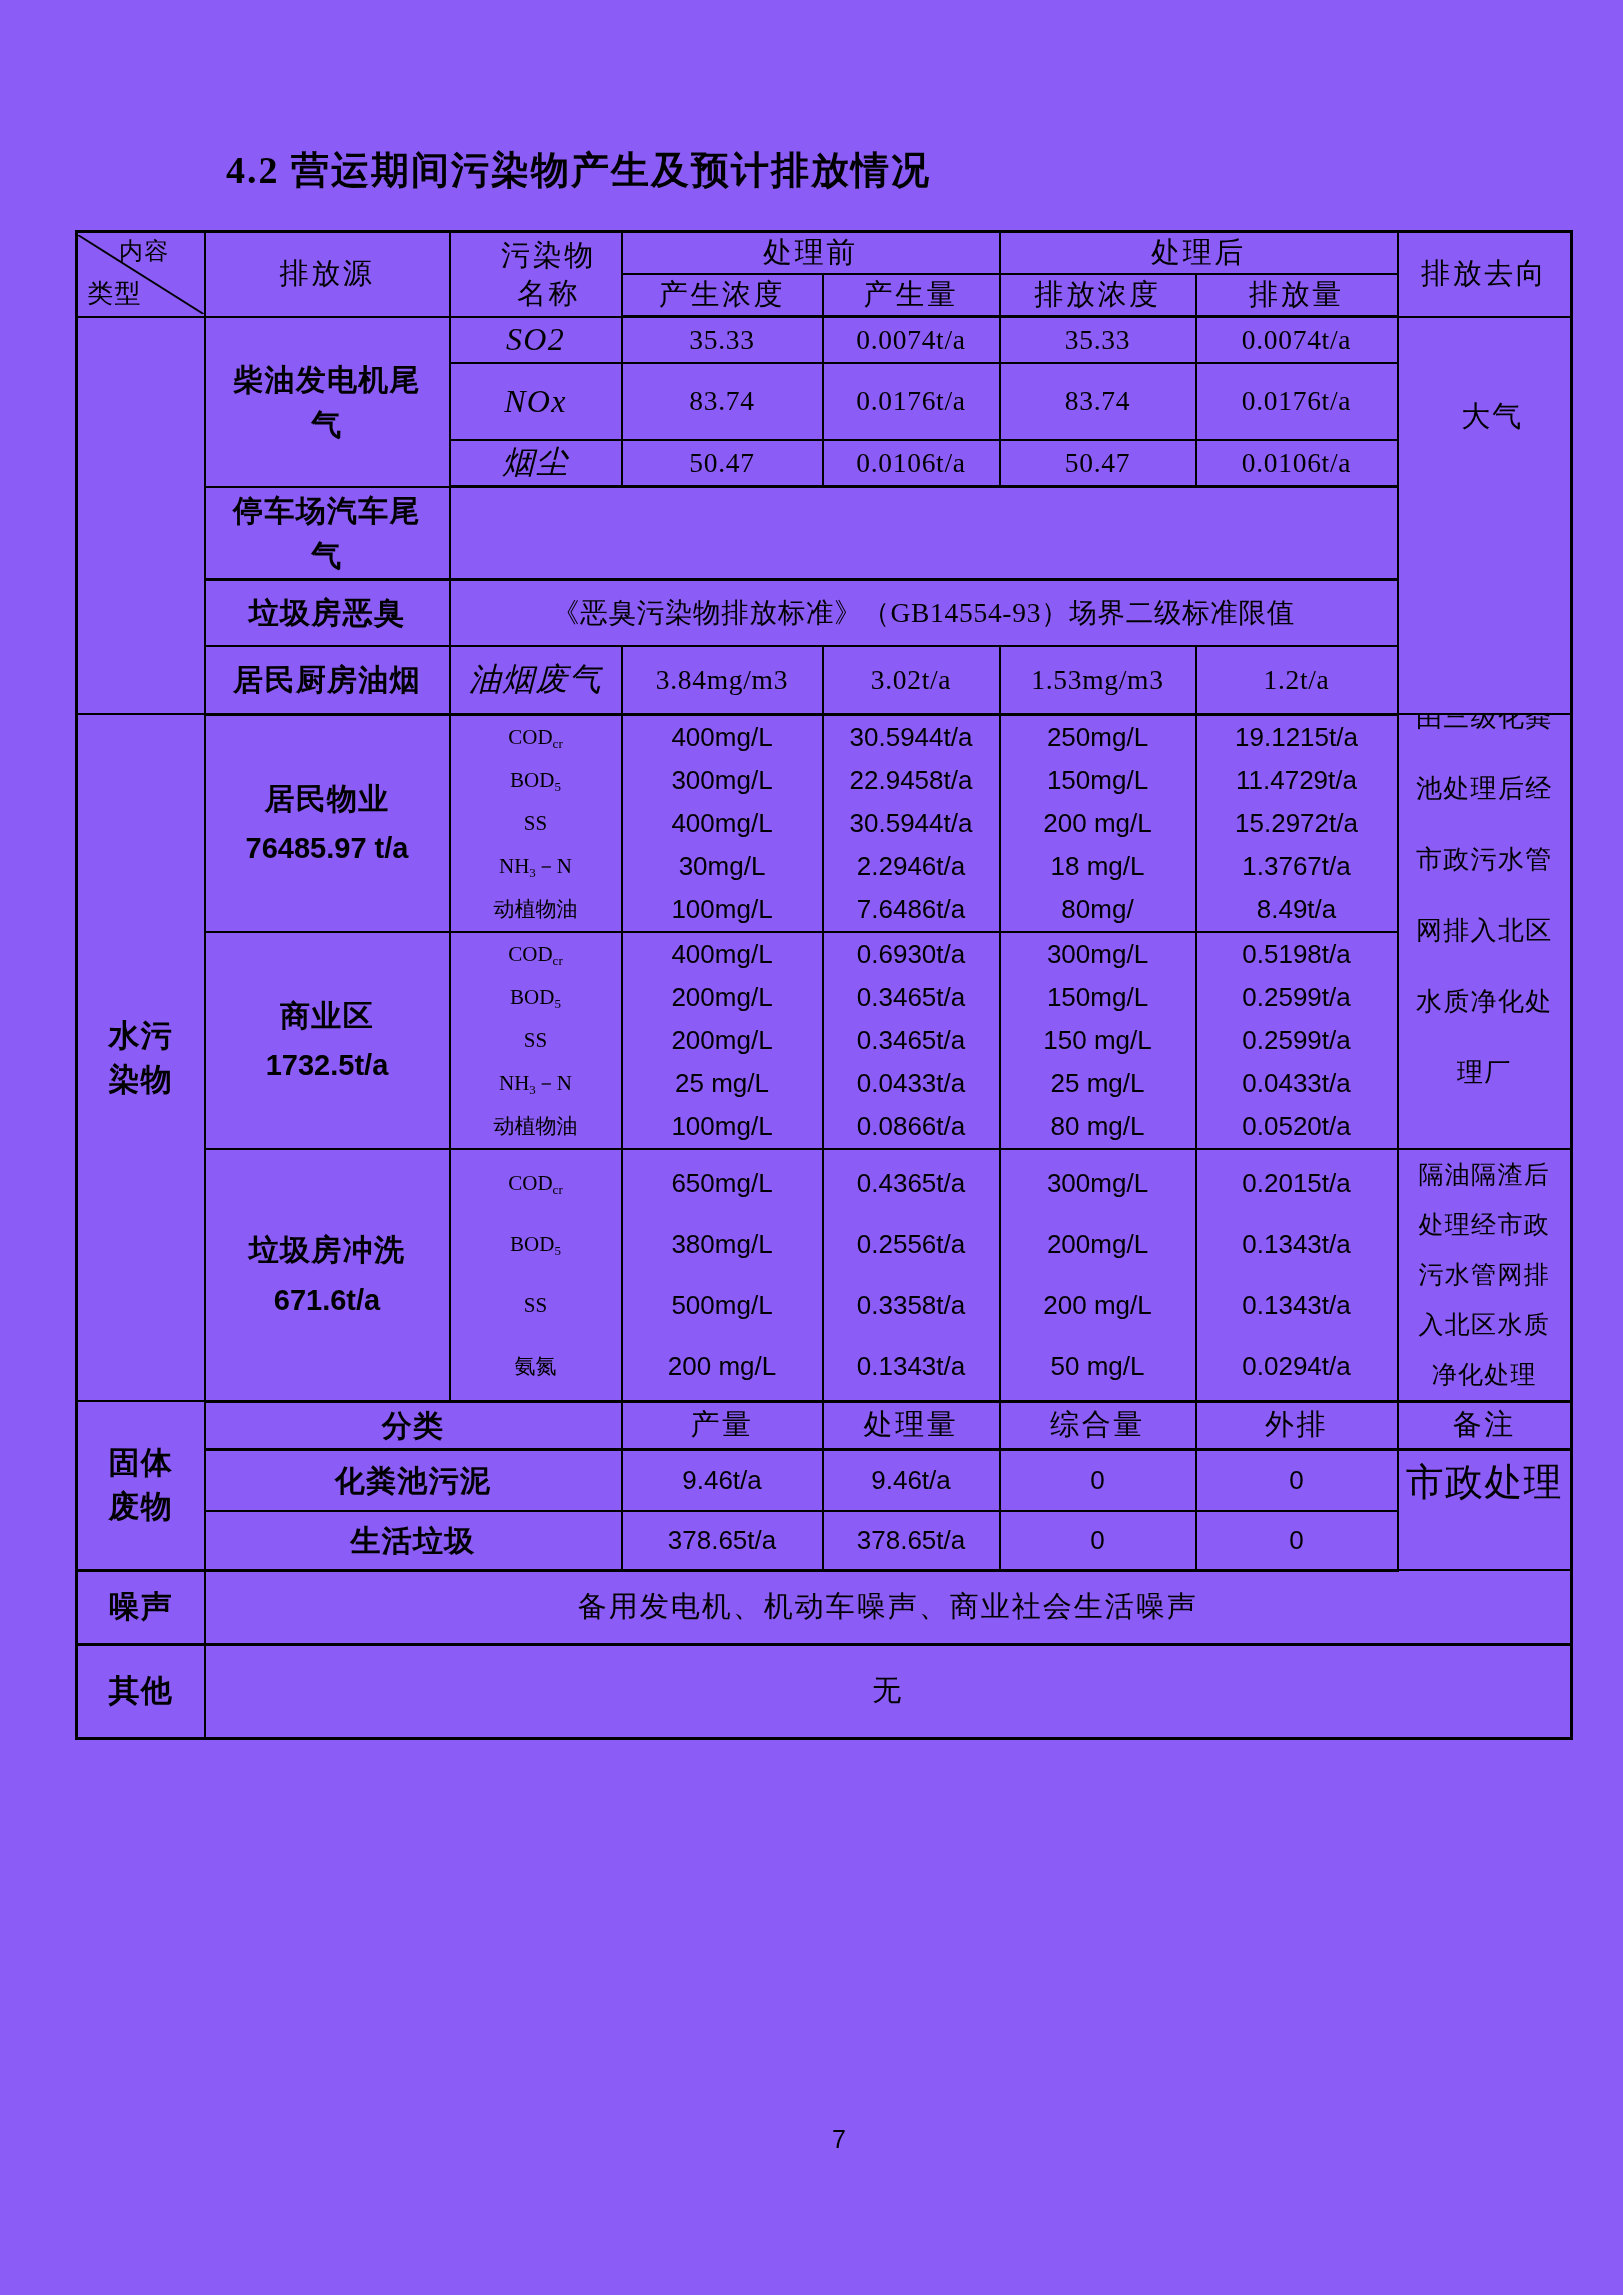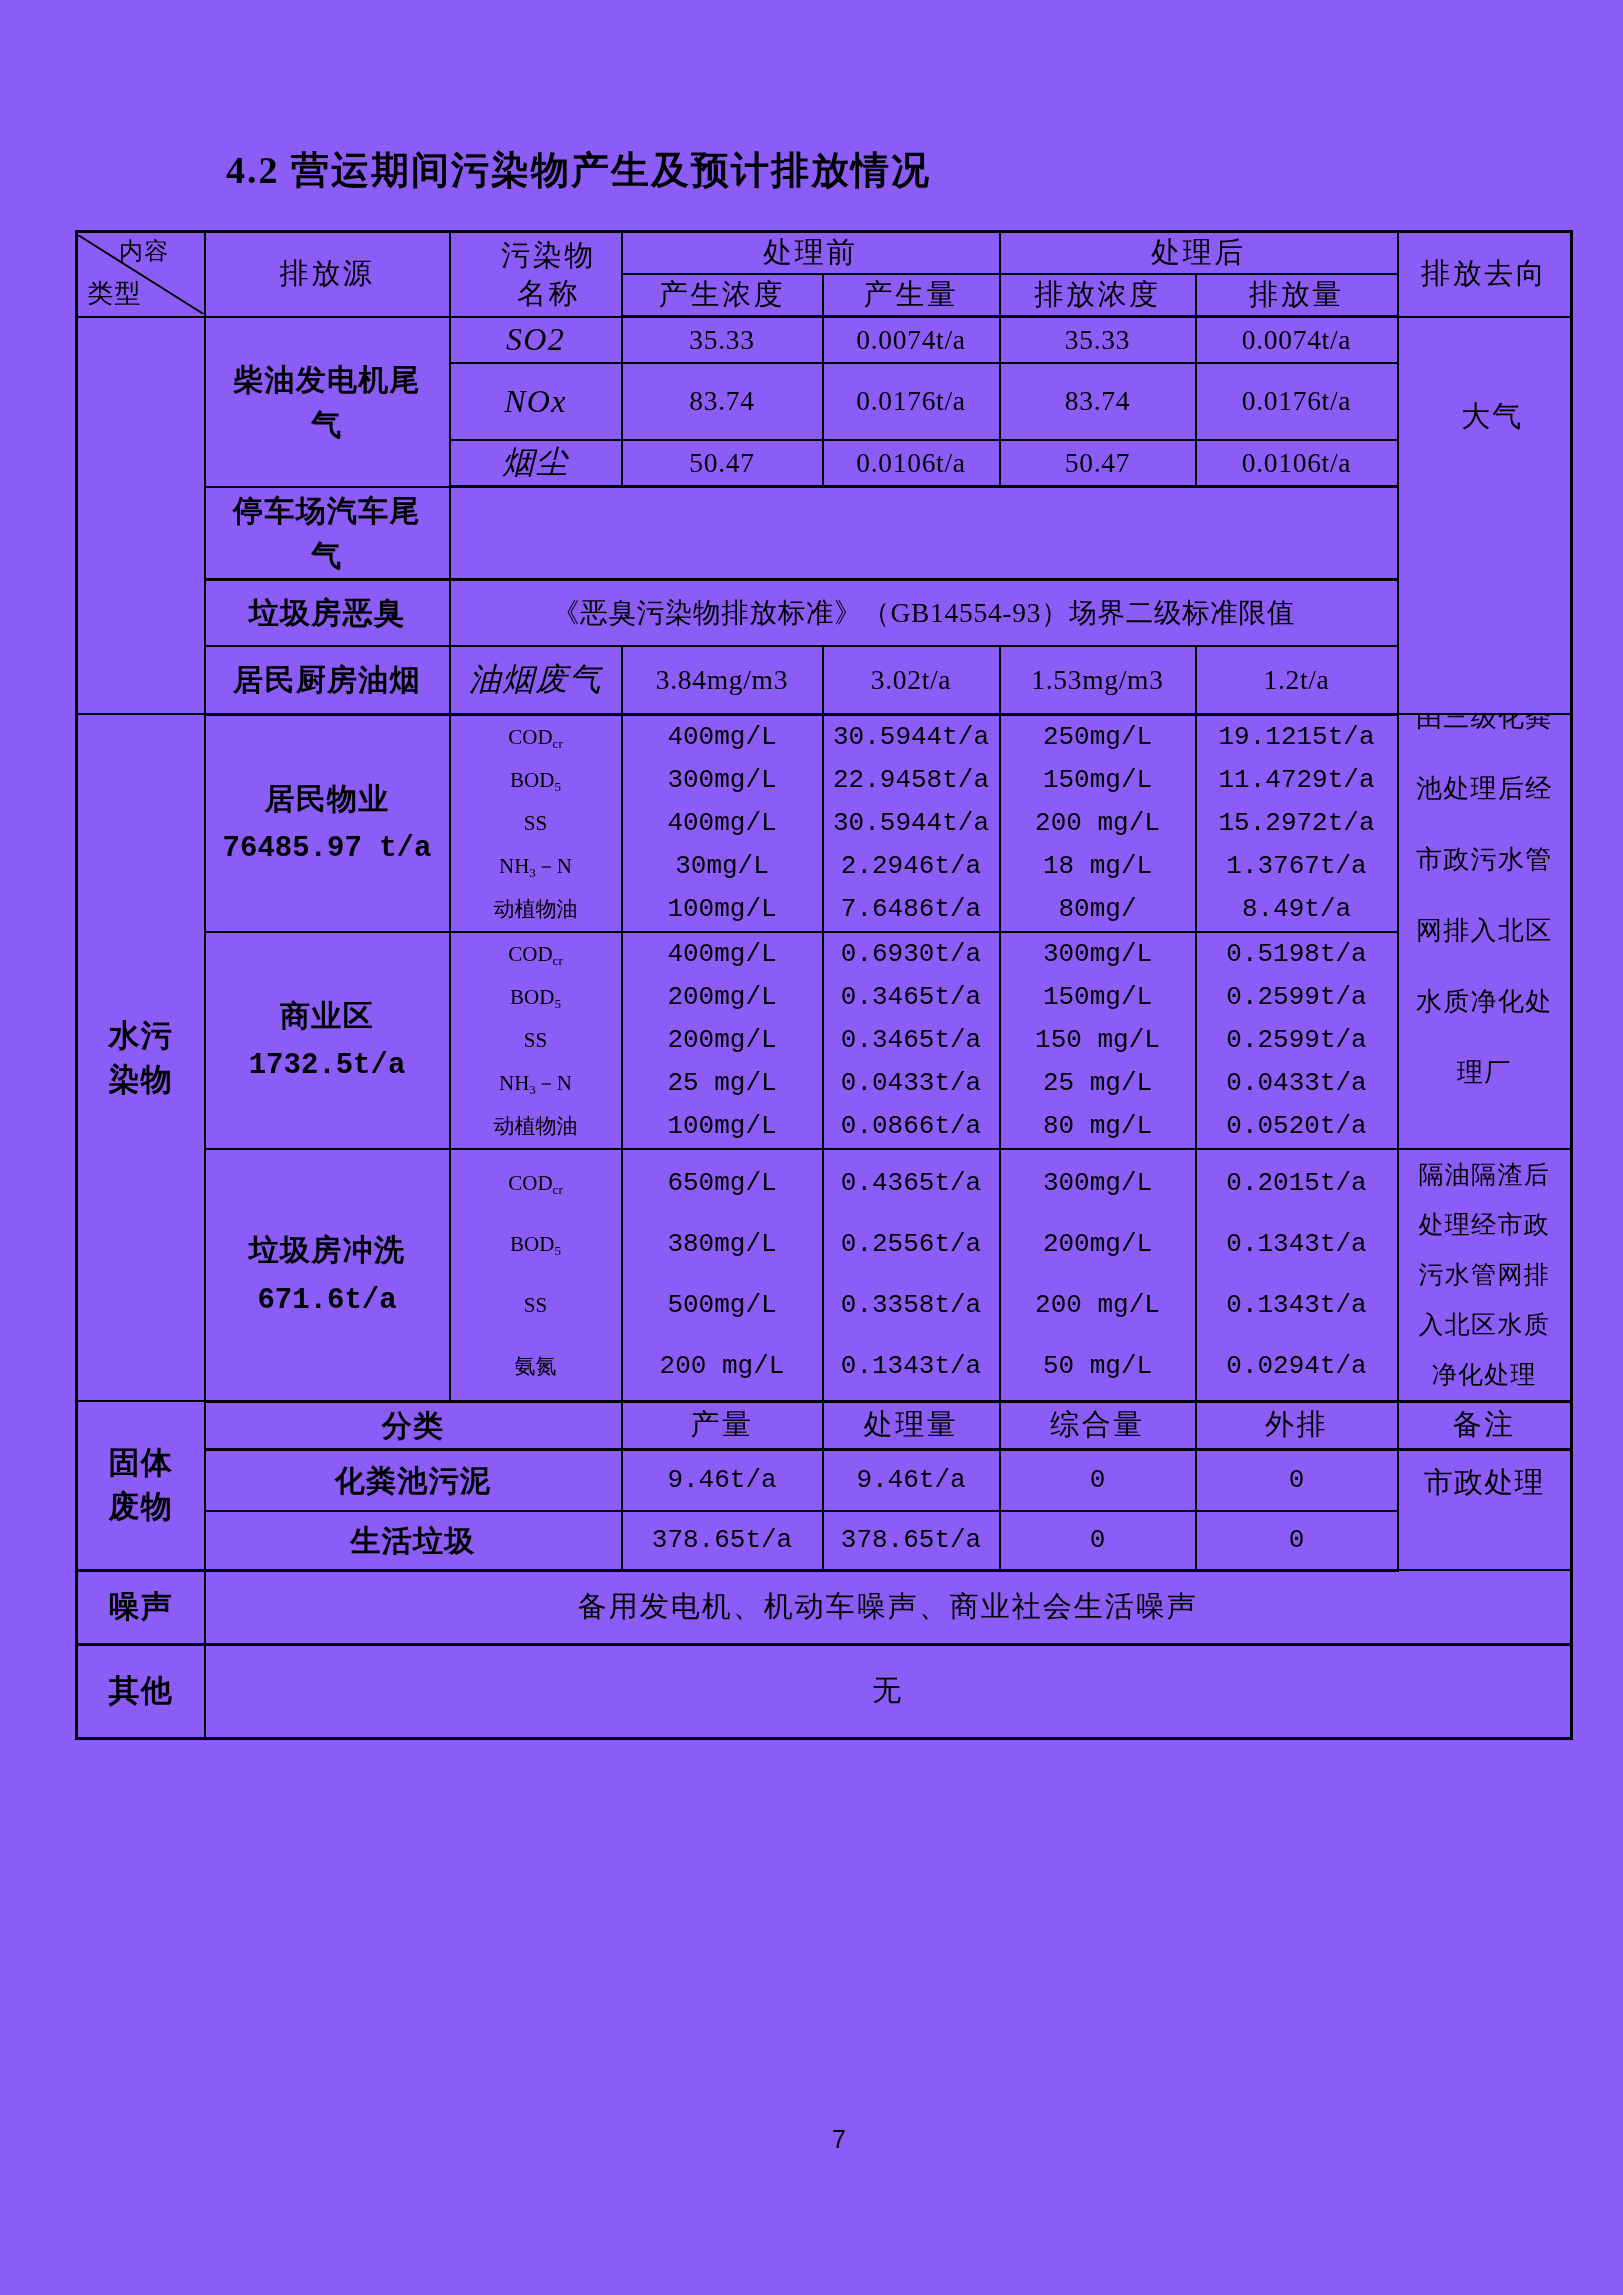"400mg/L" .sans { font-family: Liberation Mono, monospace -> Liberation Sans, sans-serif }
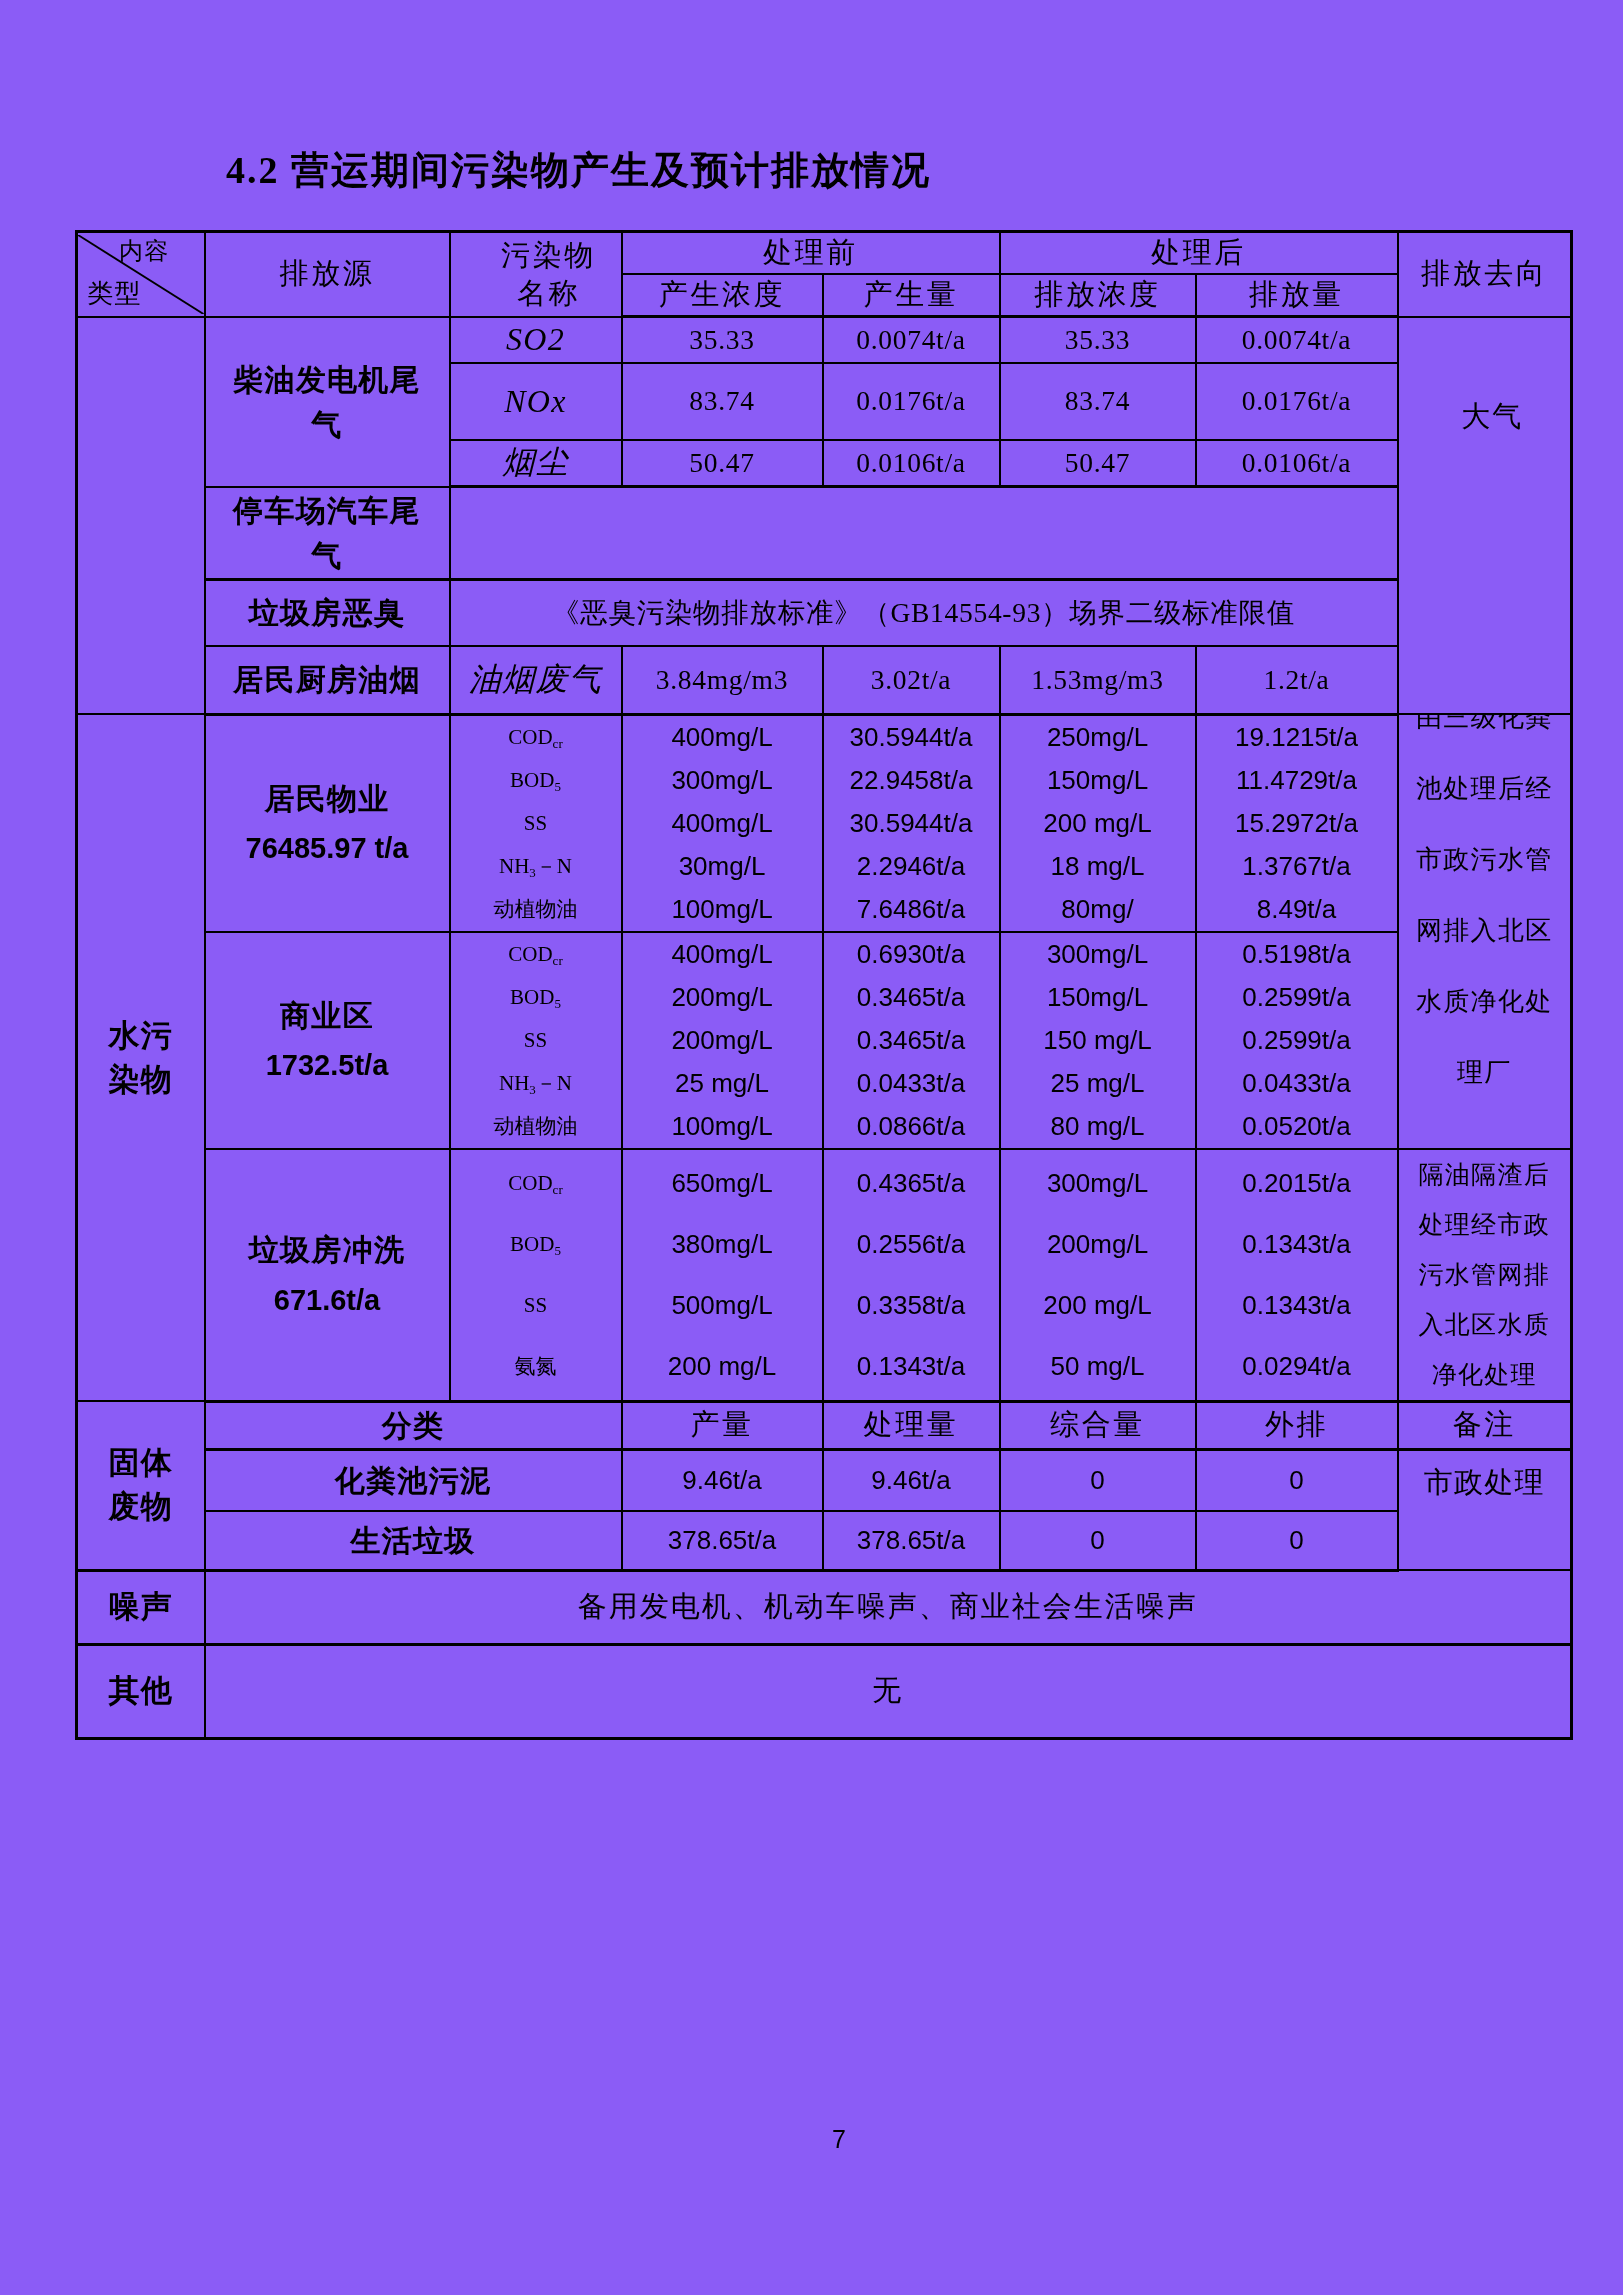"市政处理" .remark { font-size: 29px -> 38px }
